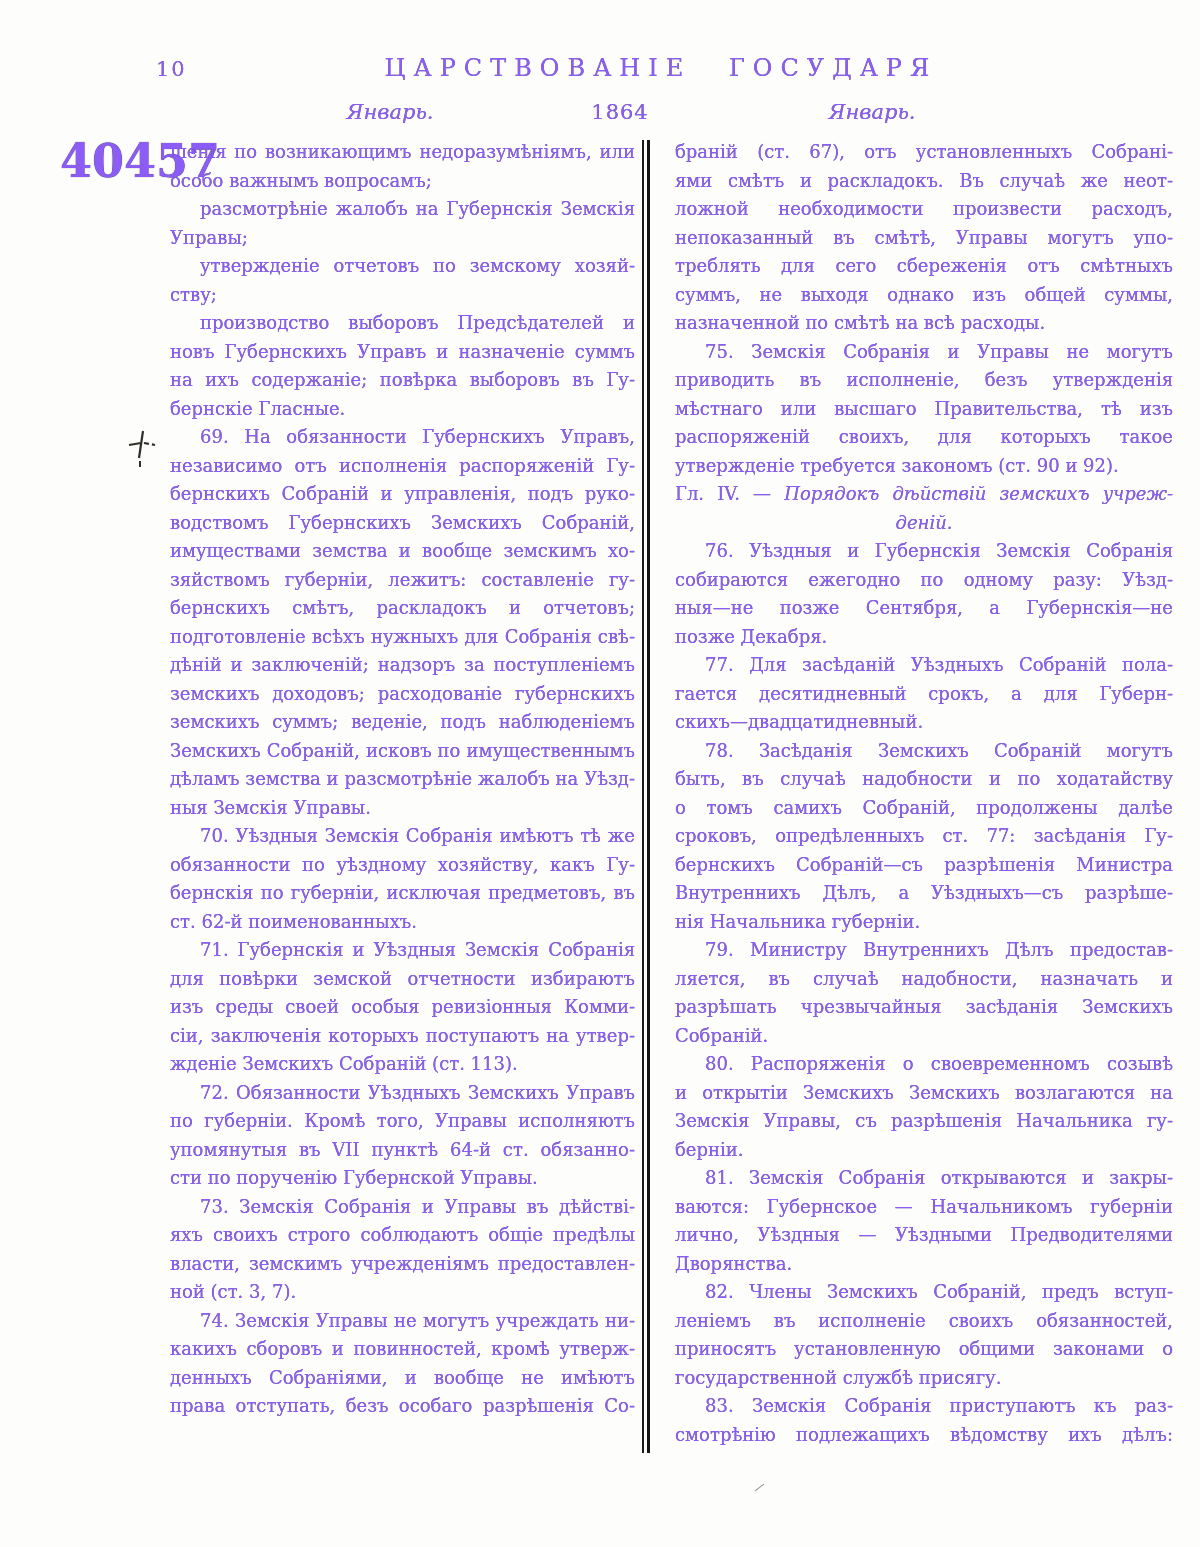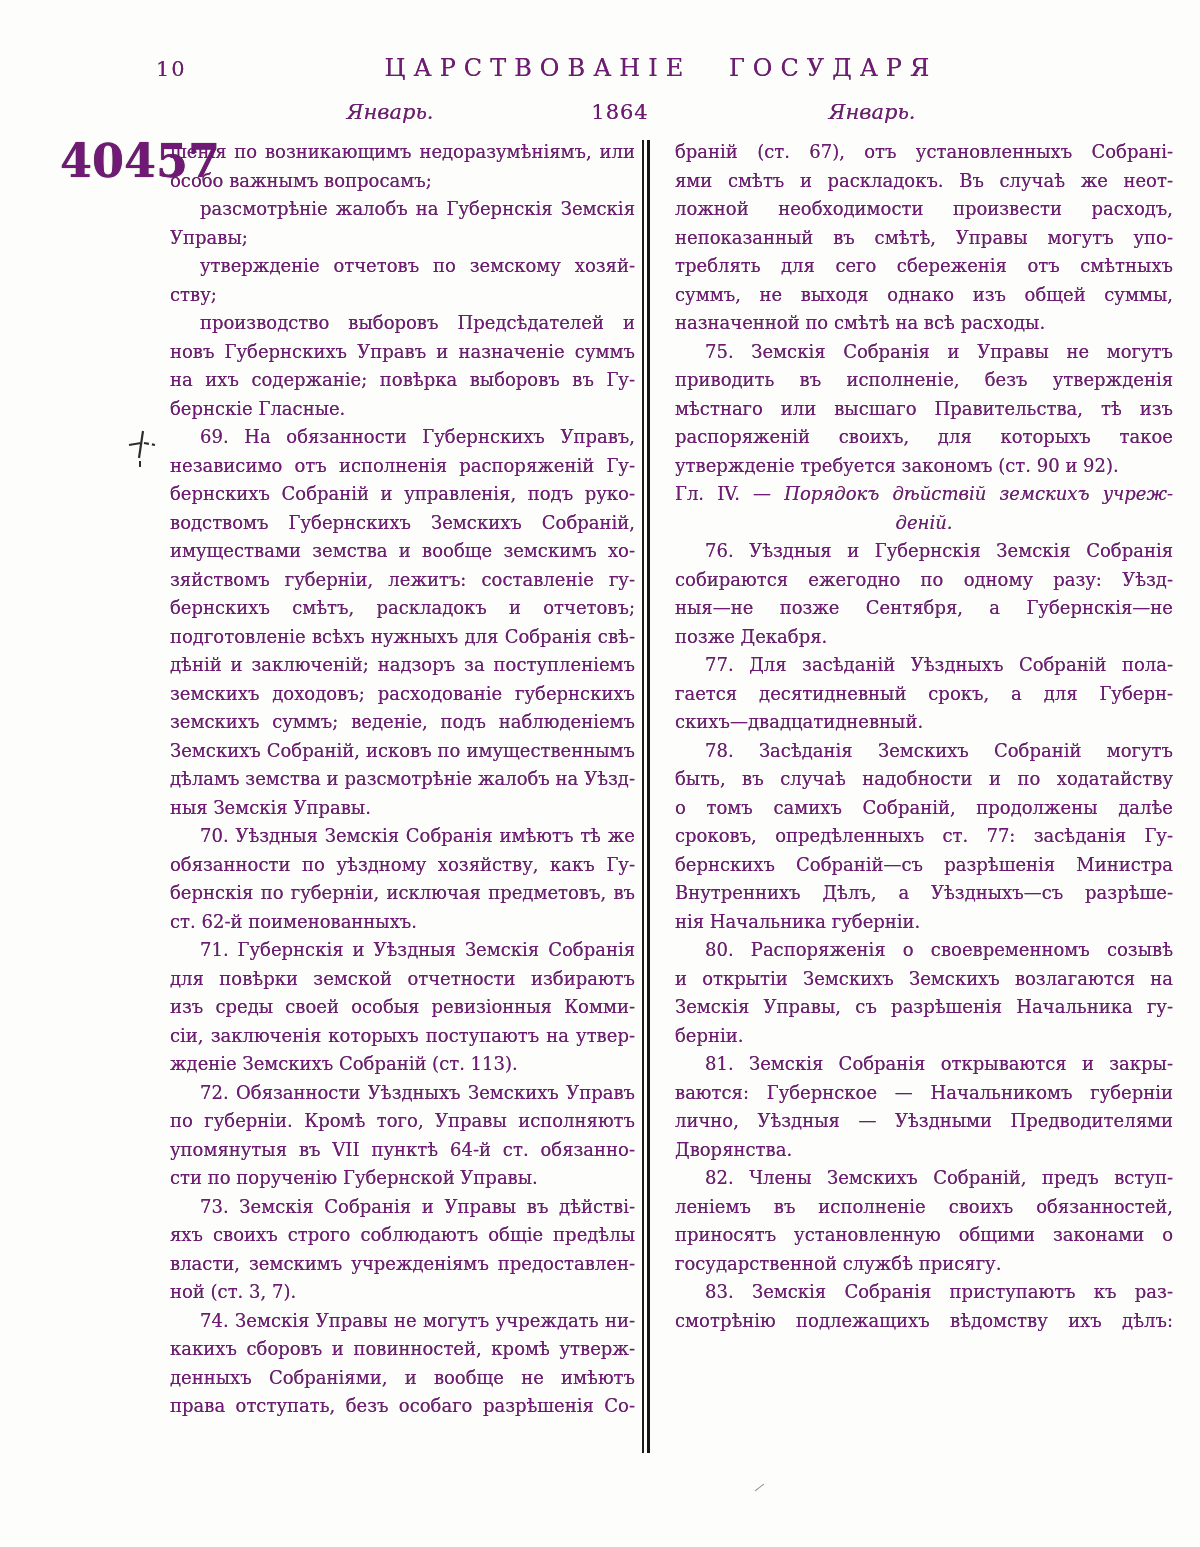"10" .page { color: #701a75 -> #8b5cf6 }
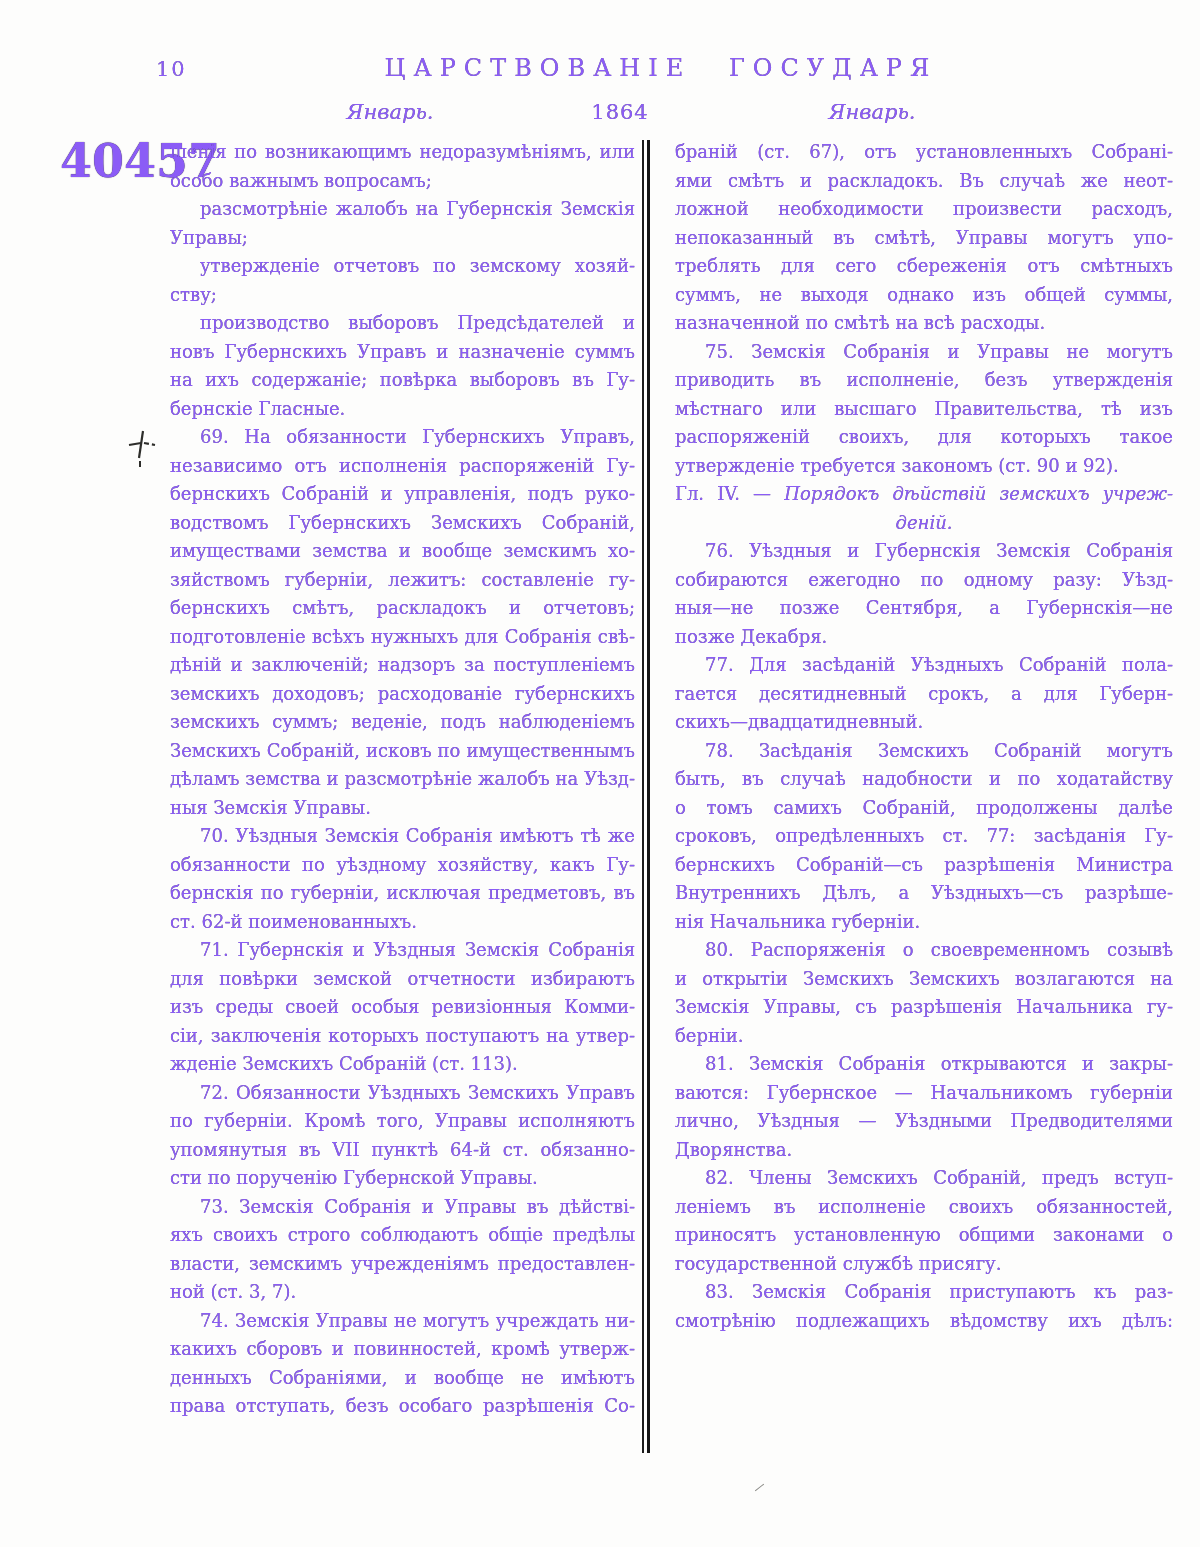"79. Министру Внутреннихъ Дѣлъ предостав-" div.para { html: none -> <div> <div>79. Министру Внутреннихъ Дѣлъ предостав-</div> <div>ляется, въ случаѣ надобности, назначать и</div> <div>разрѣшать чрезвычайныя засѣданія Земскихъ</div> <div>Собраній.</div> </div> }
